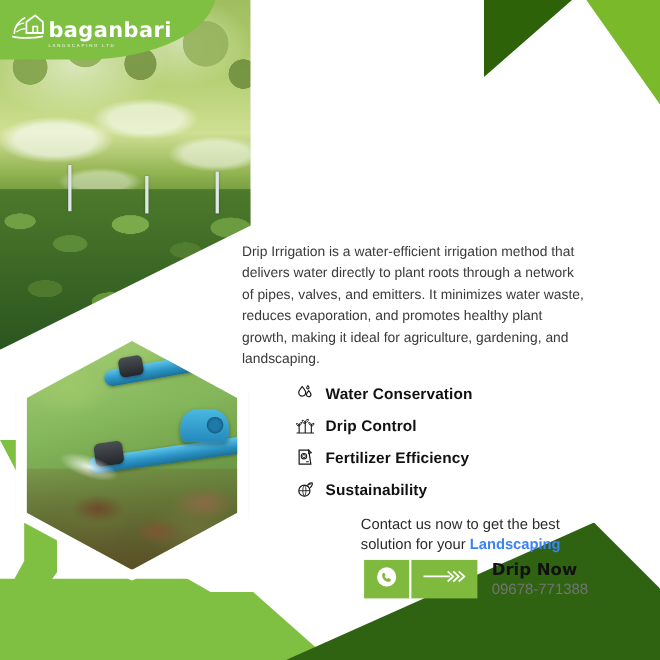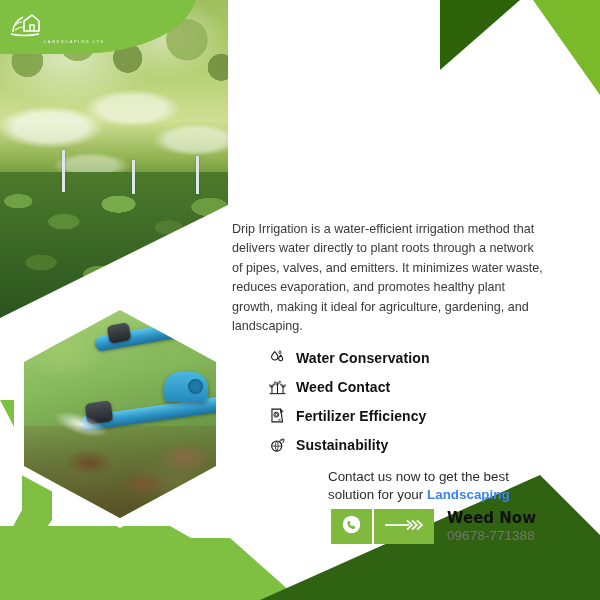"baganbari" span { html: none -> <span>baganbari</span> }
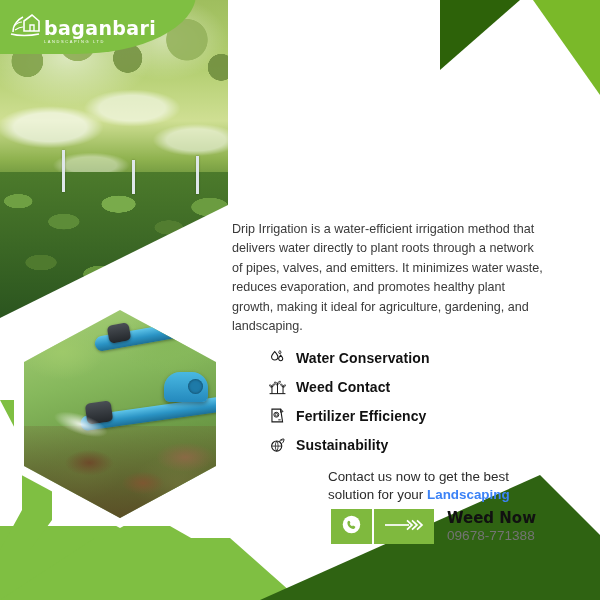"Drip Irrigation is a water-efficient" #paragraph { left: 232px -> 220px }
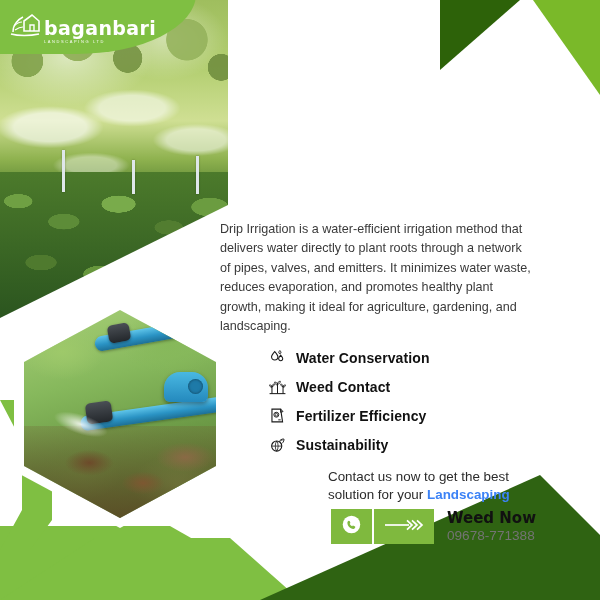"Weed Contact" span.flabel { text: Weed Contact -> Drip Control }
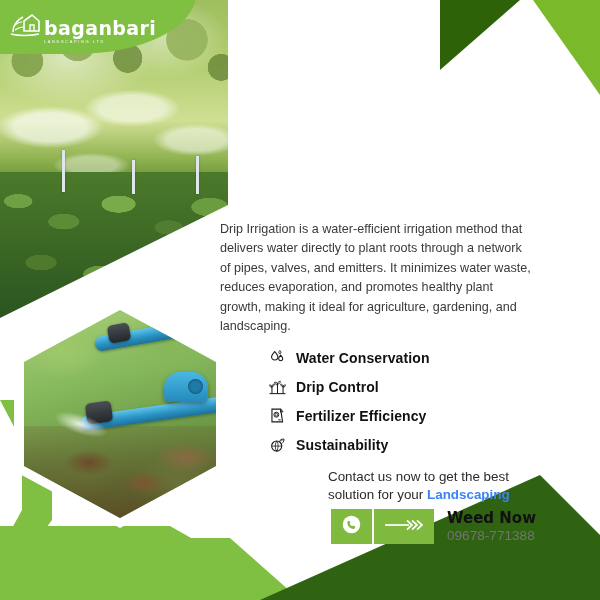"Weed Now" div { text: Weed -> Drip }
